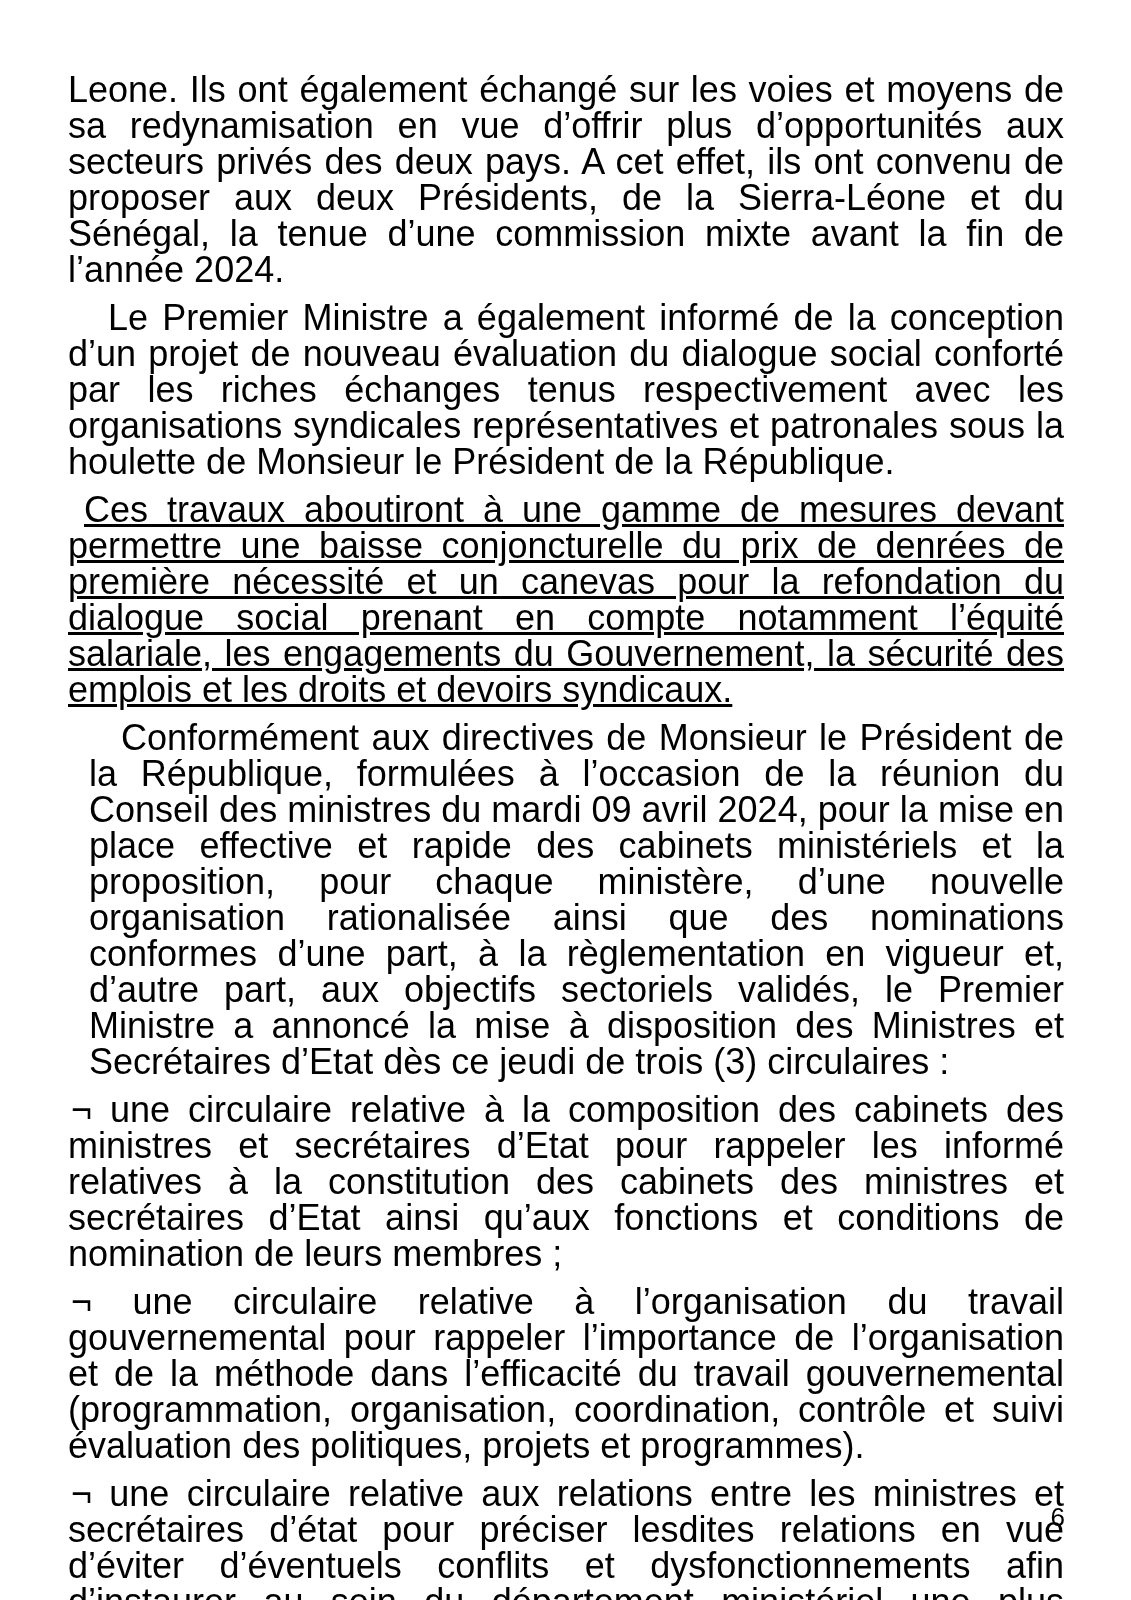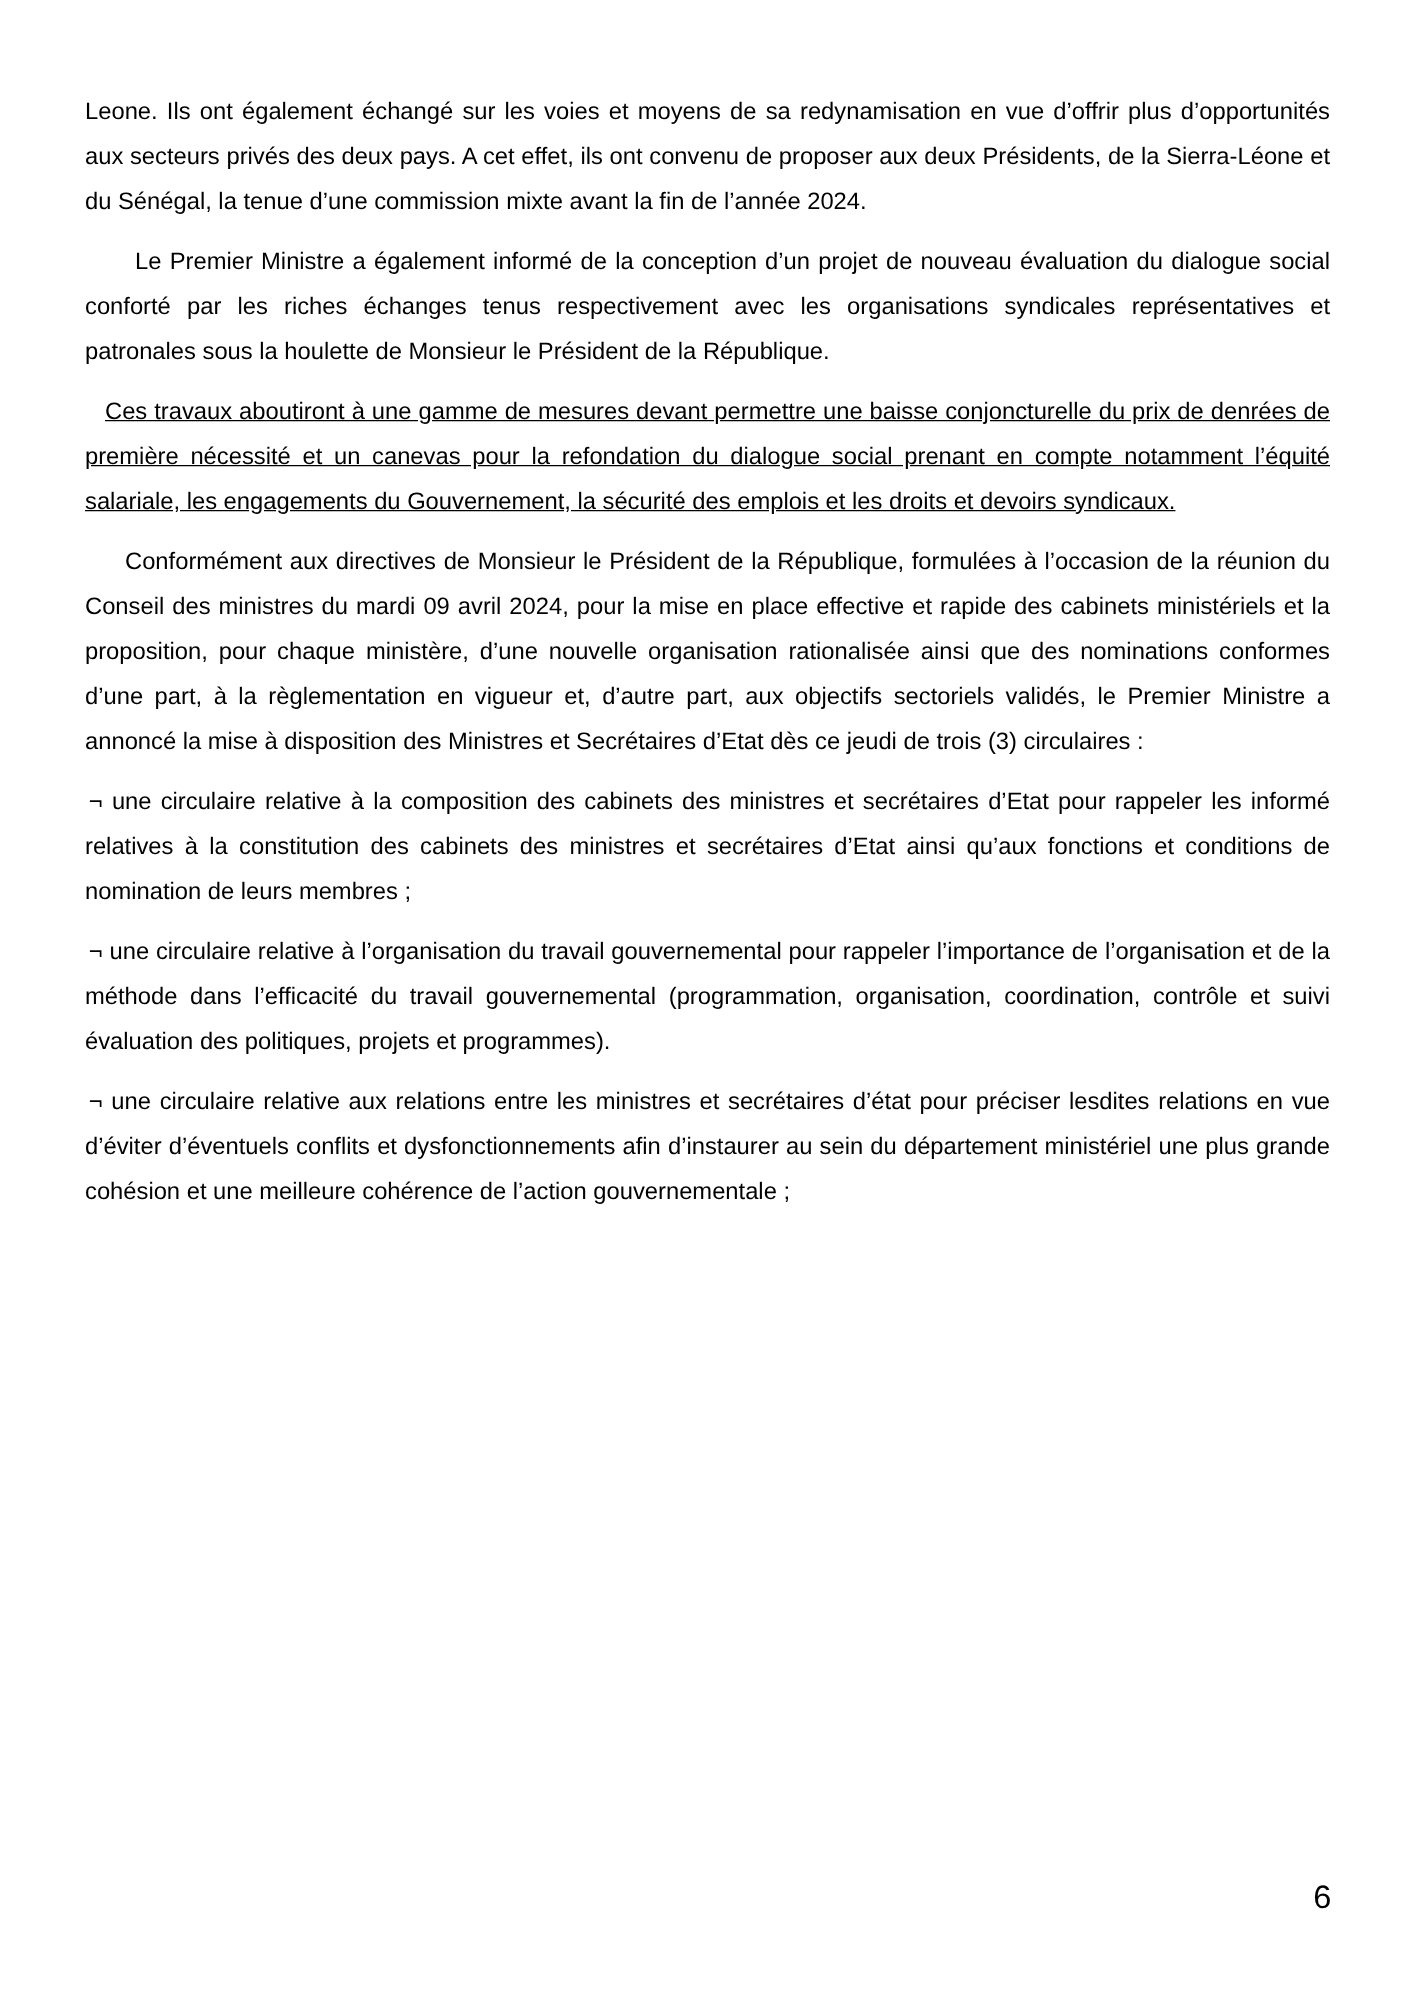"Leone. Ils ont également échangé" .para { font-size: 19px -> 36px }
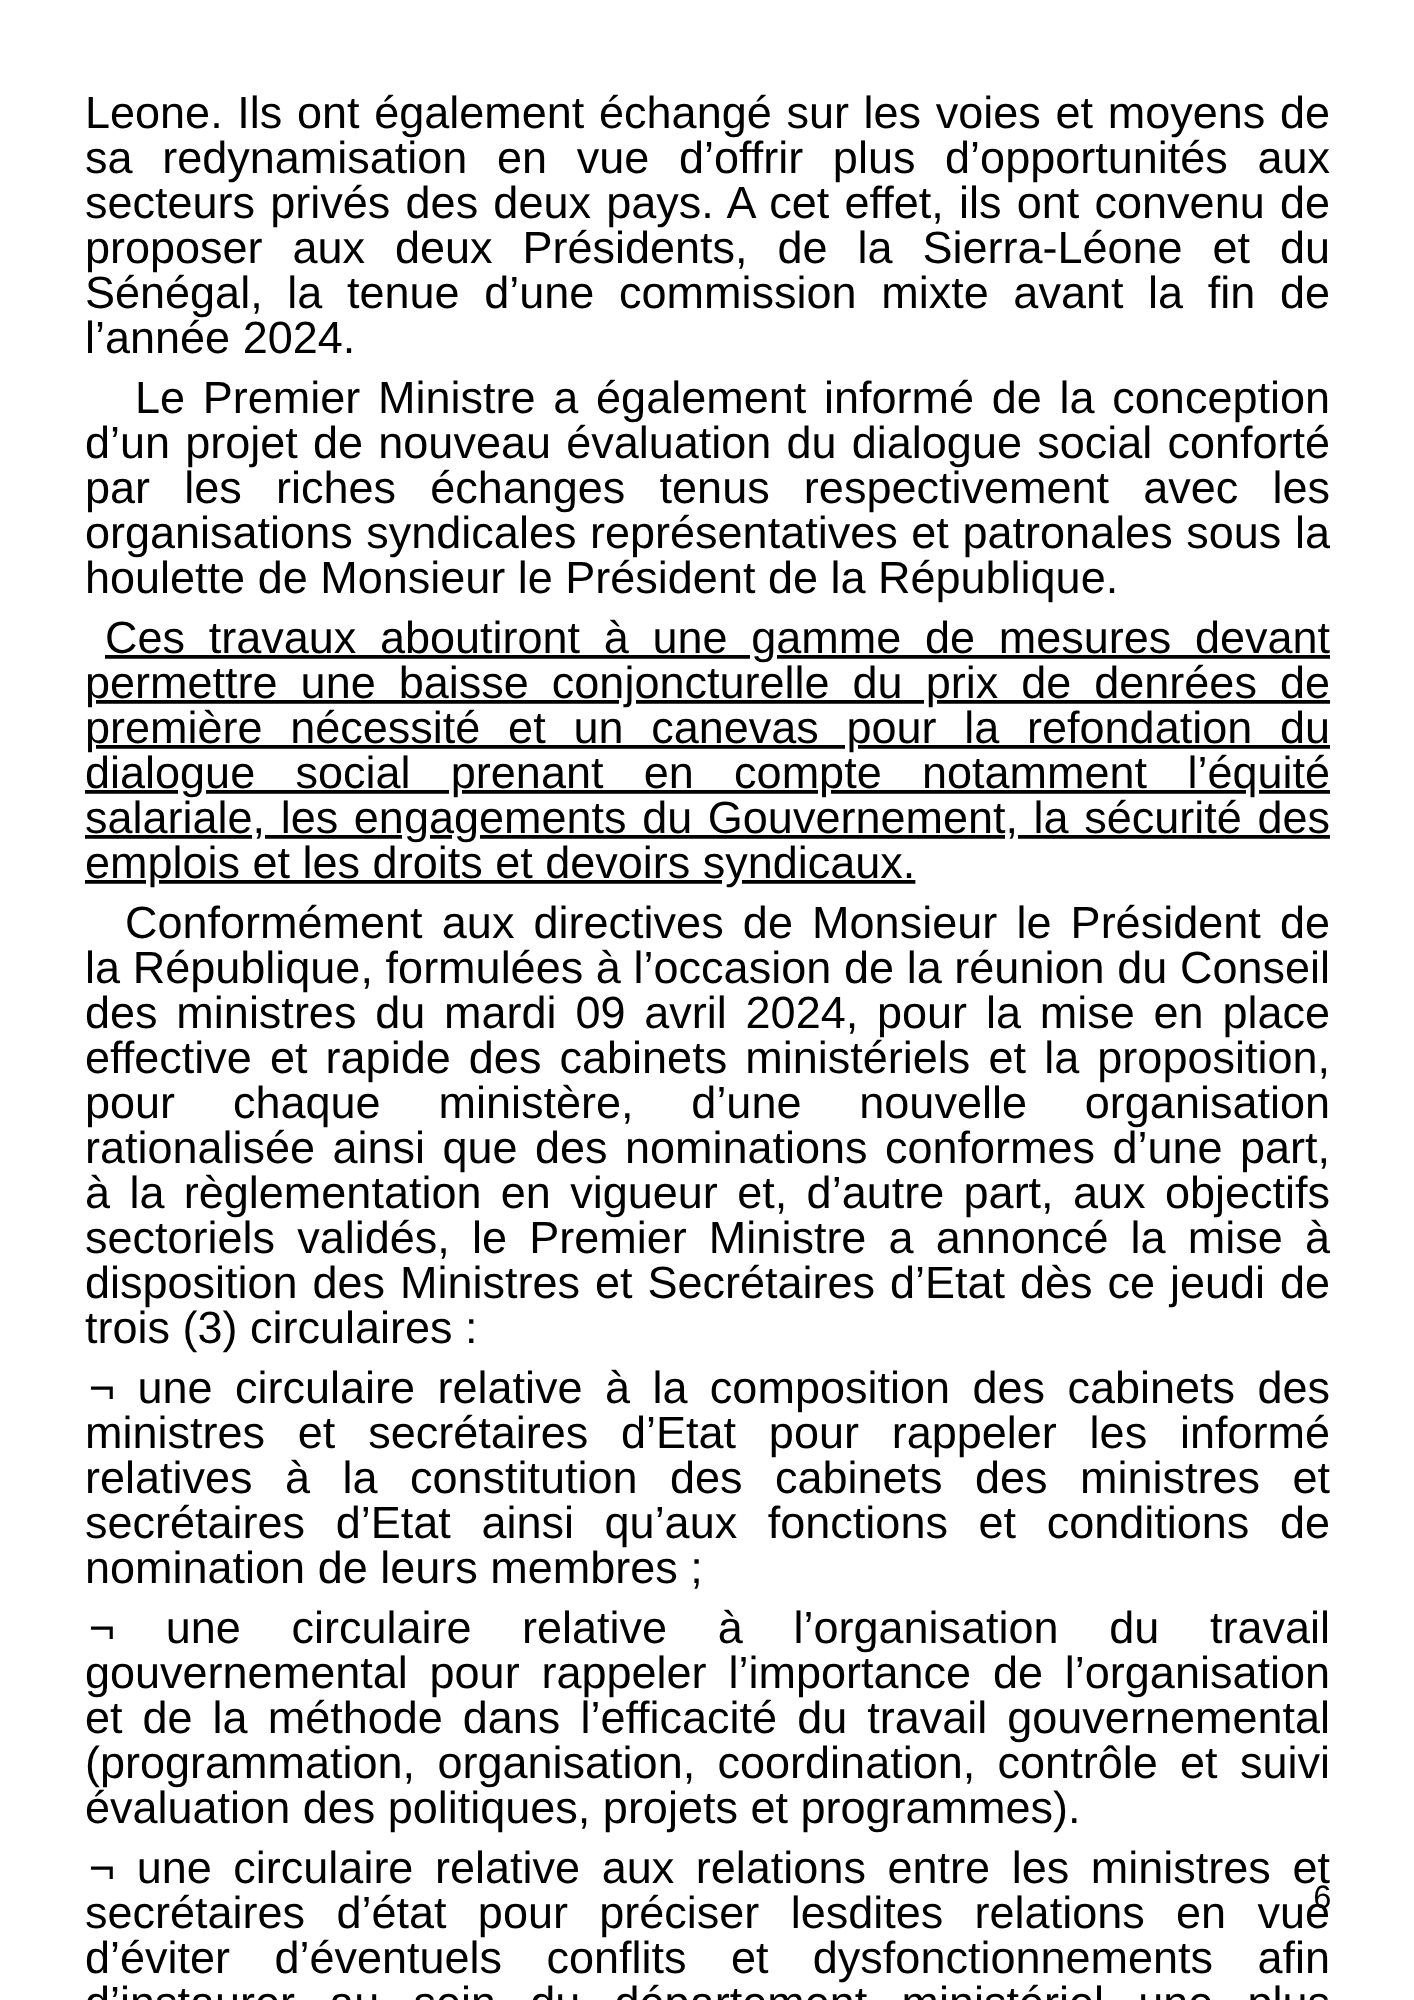"Conformément aux directives de Monsieur" .indent-md { margin-left: none -> 21px }
